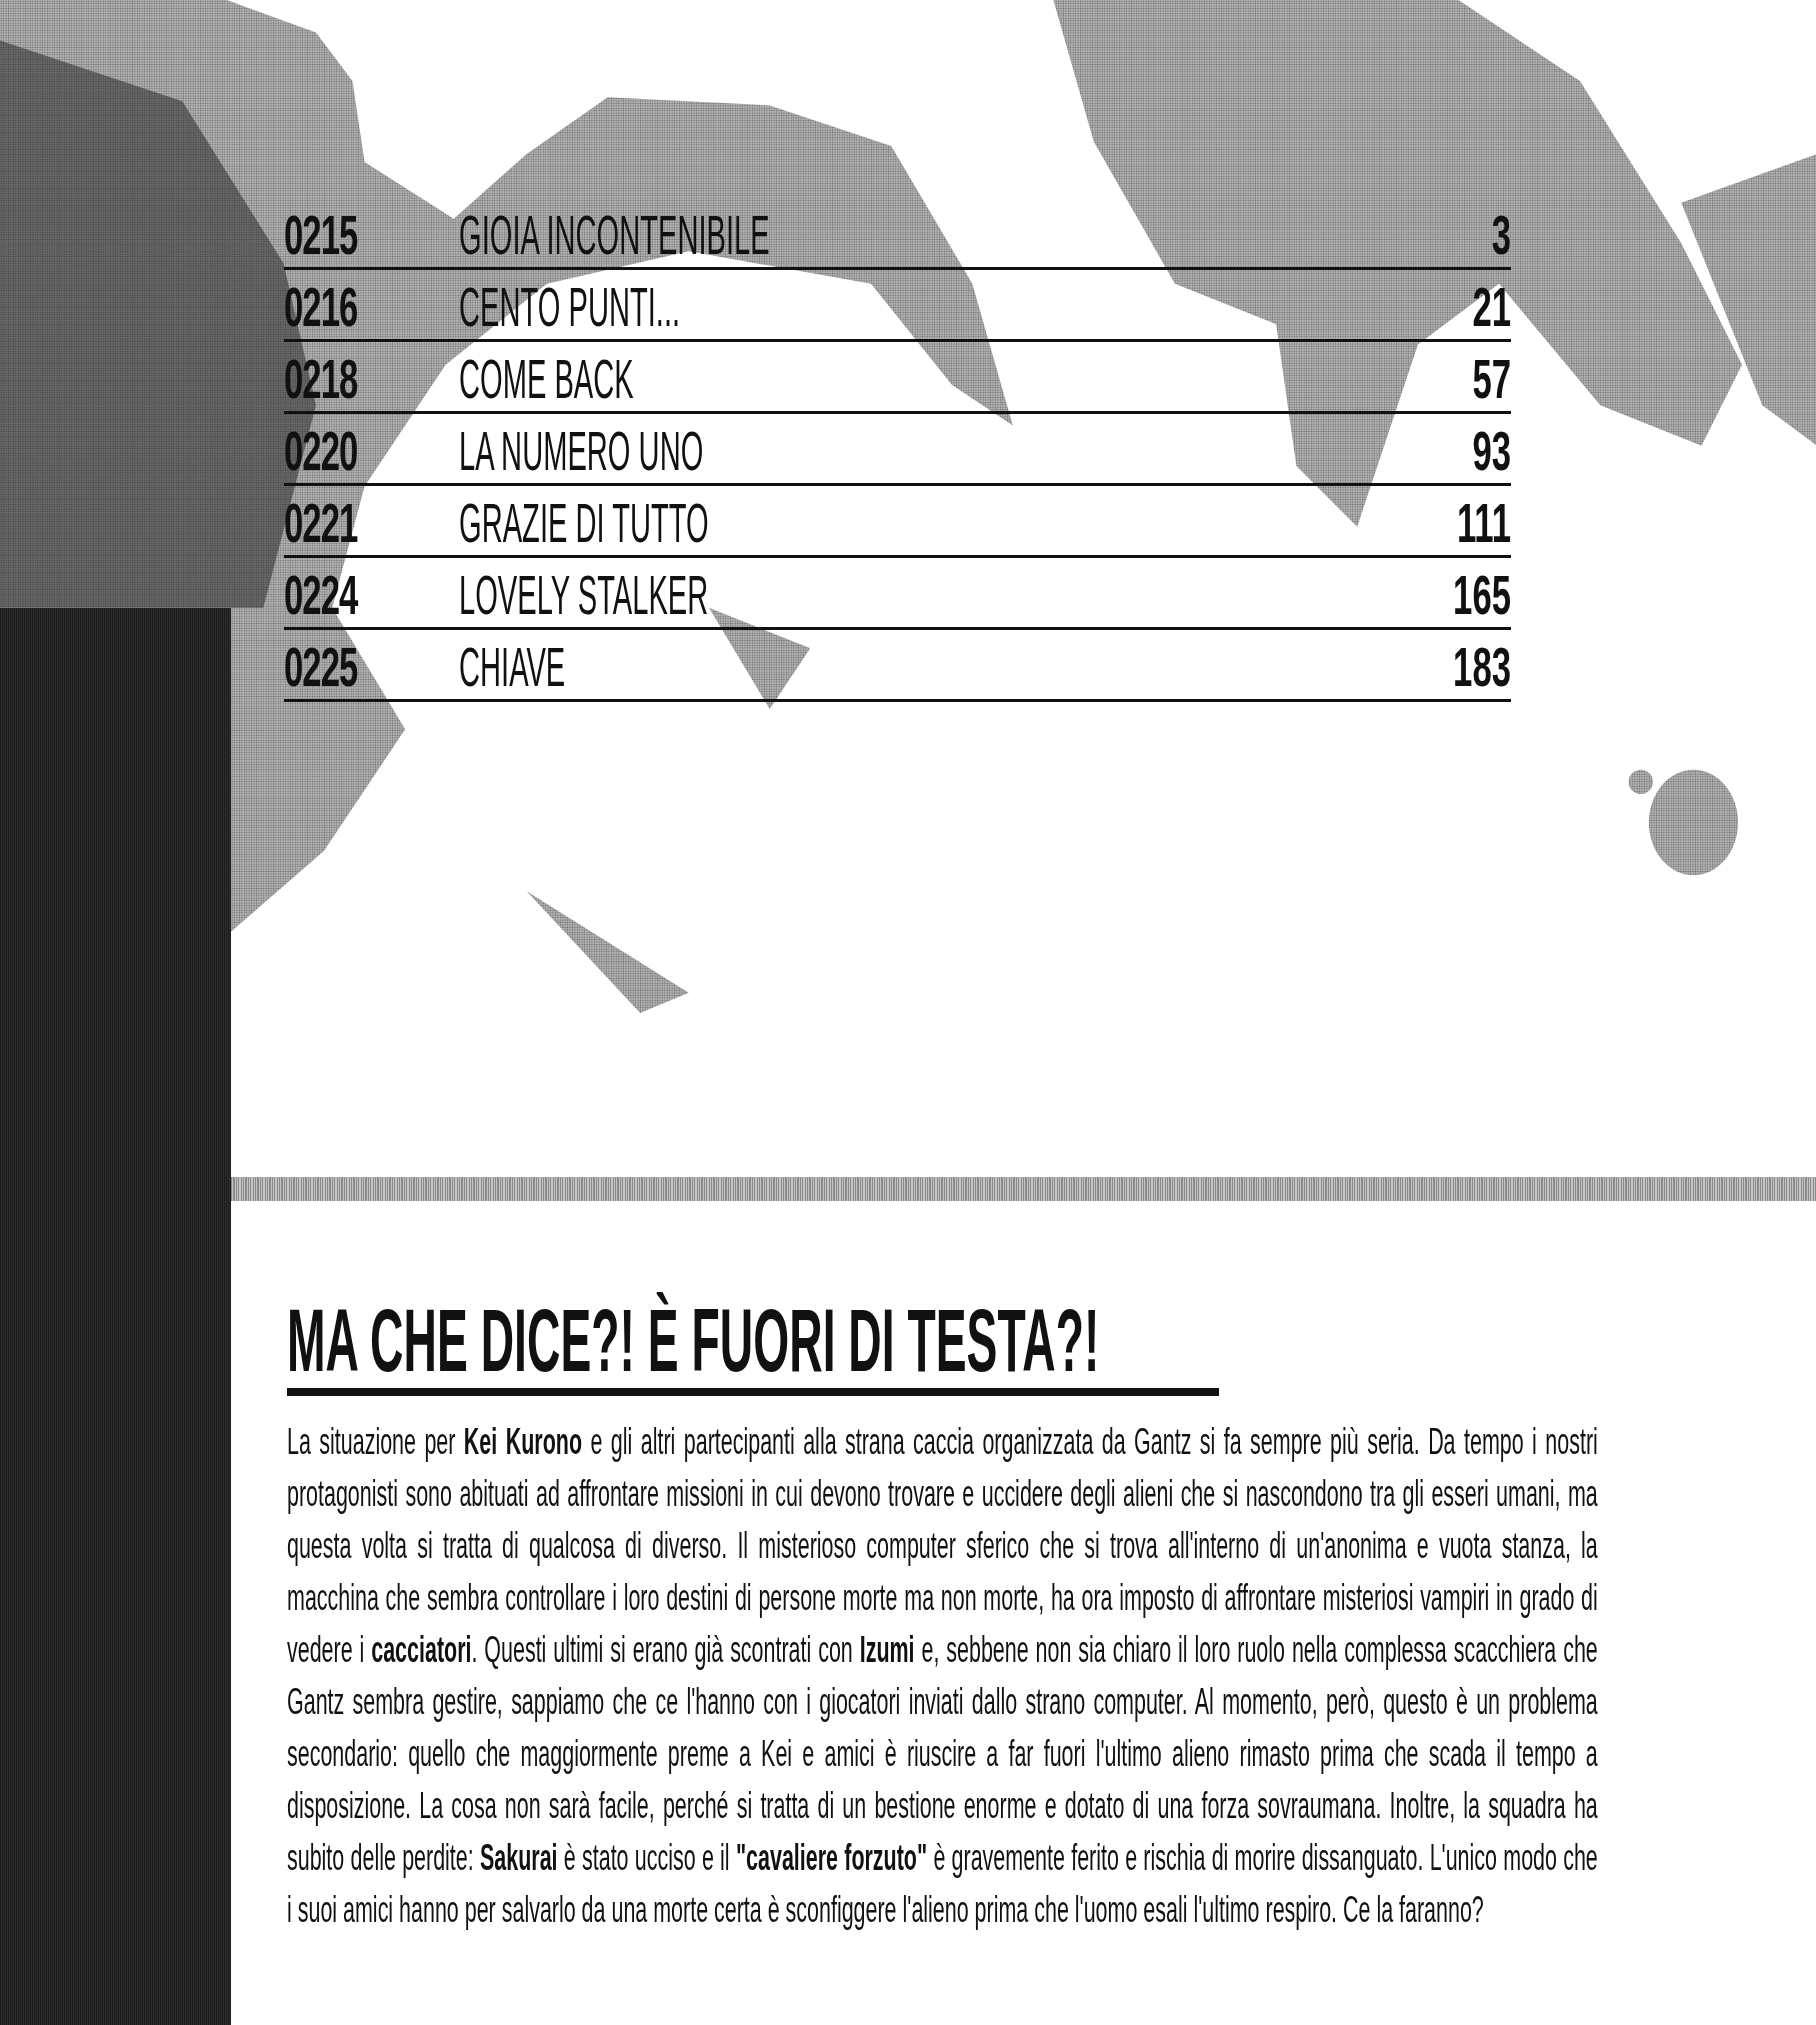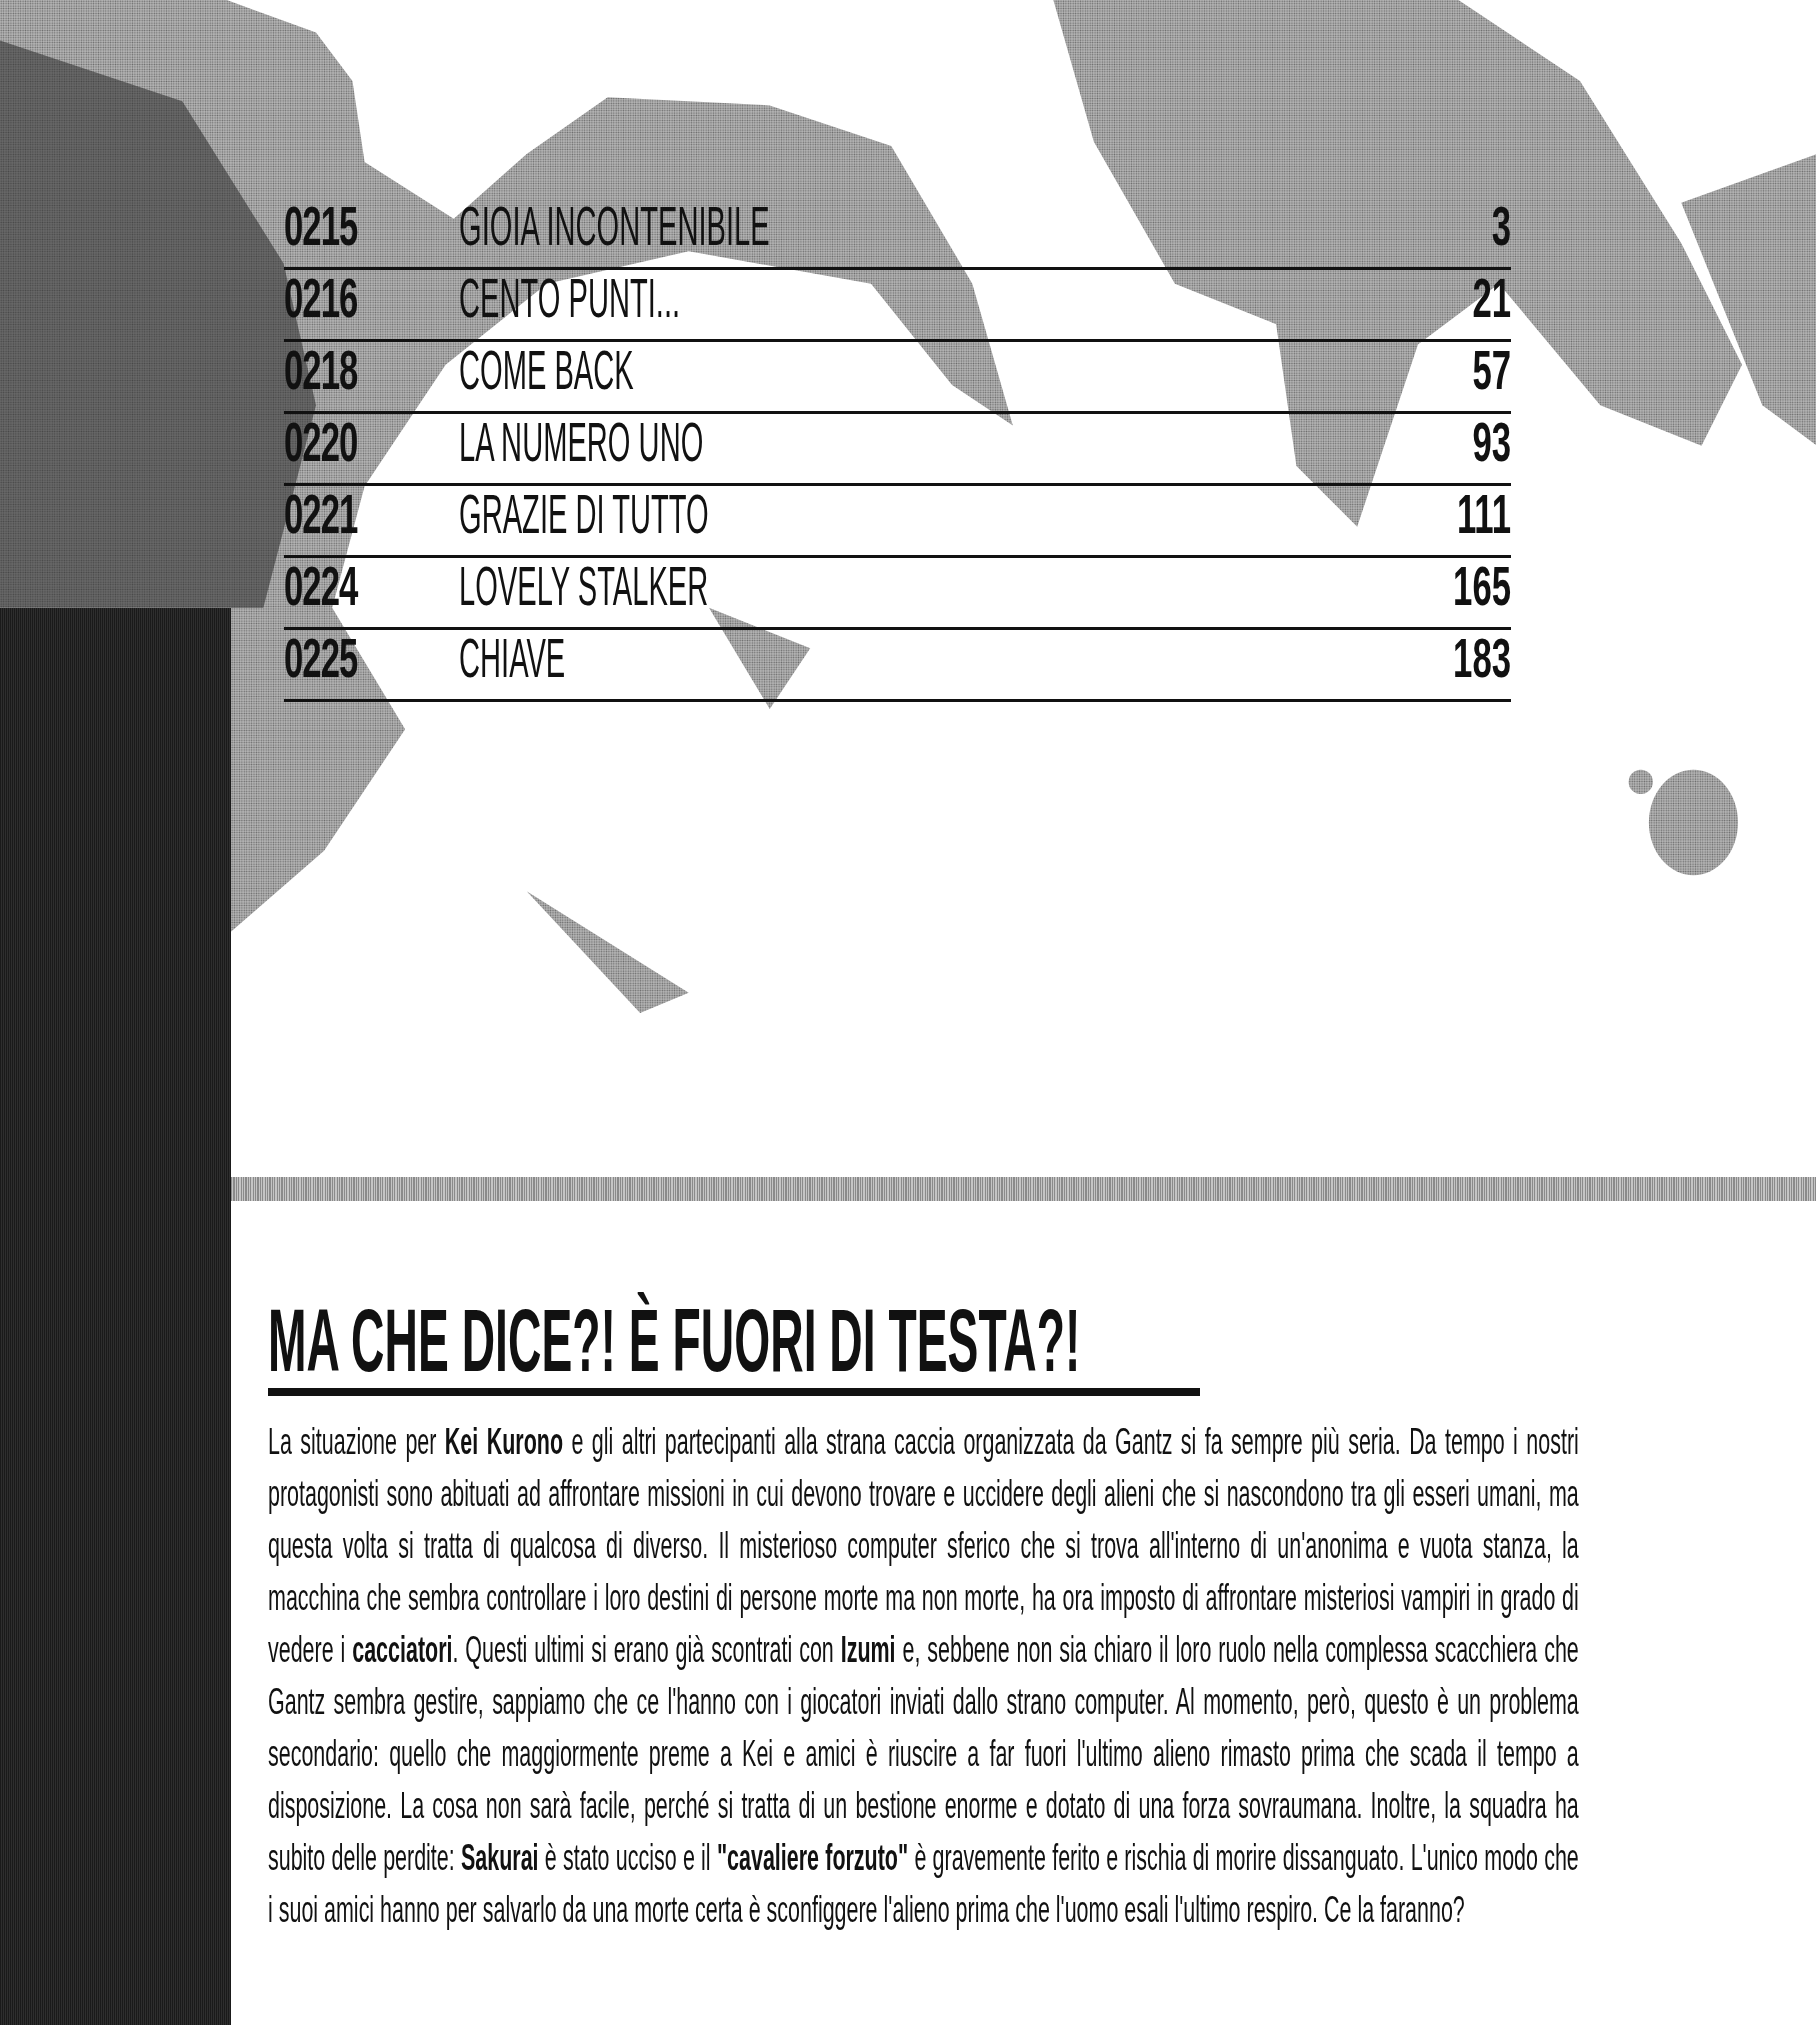"0215" .toc-row { align-items: flex-start -> flex-end }
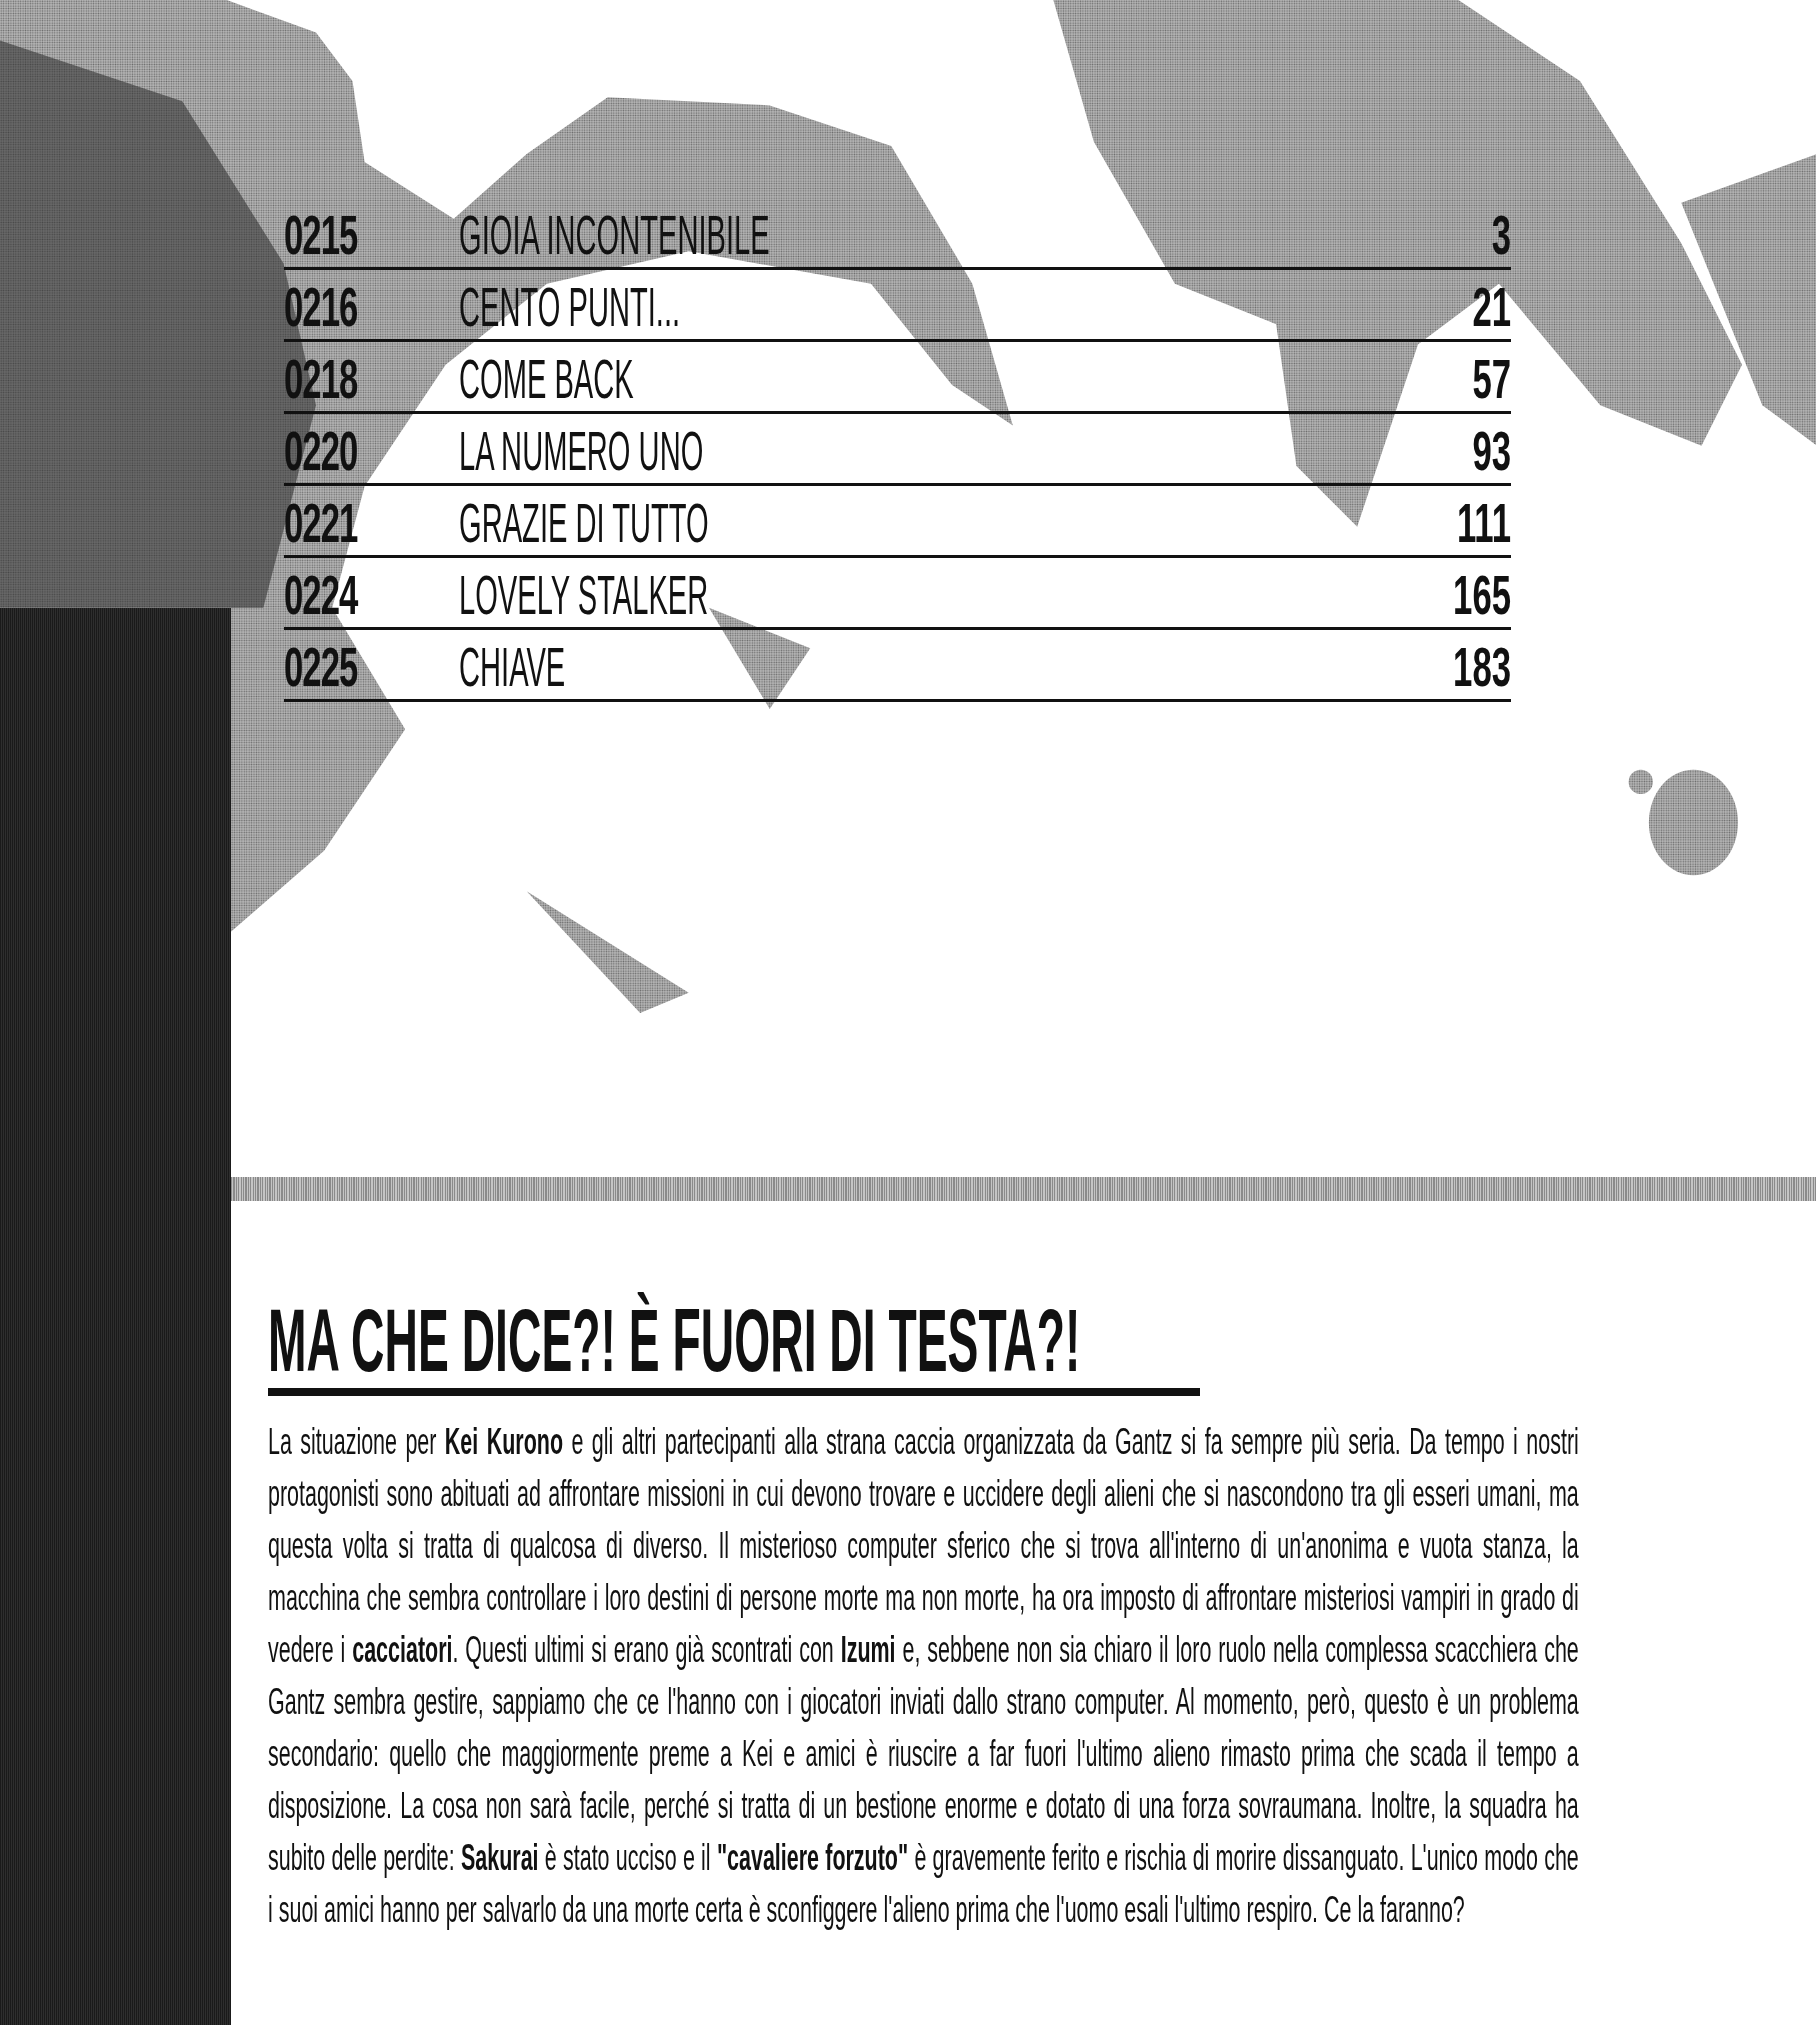"MA CHE DICE?! È FUORI" .article { left: 268px -> 287px }
